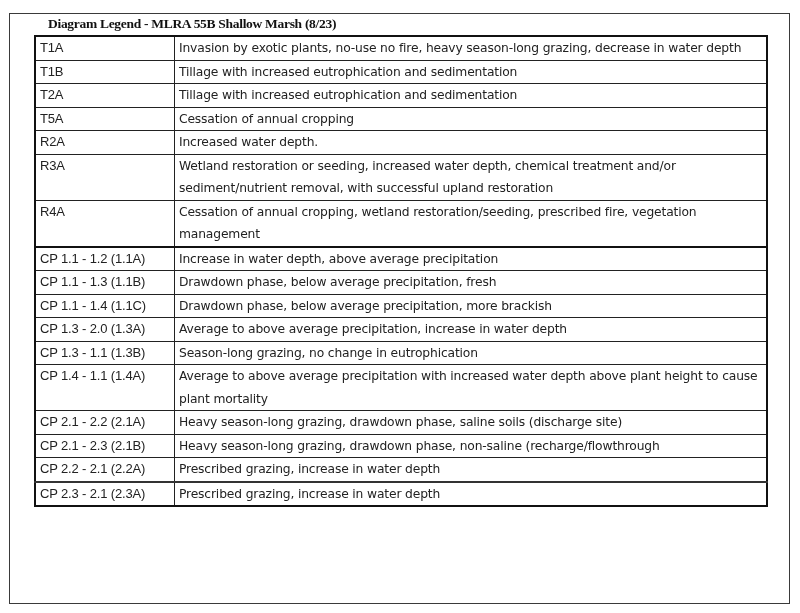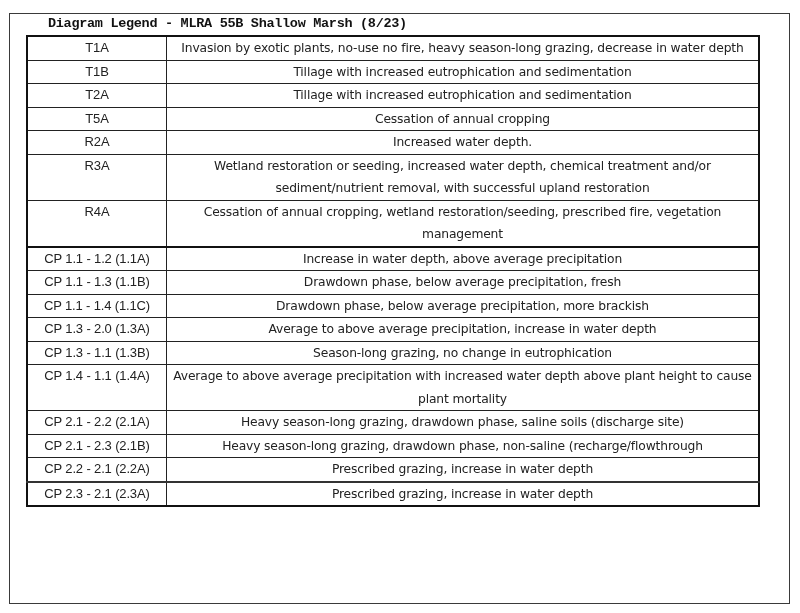"Diagram Legend - MLRA 55B" .legend-title { font-family: Liberation Mono, monospace -> Liberation Serif, serif }
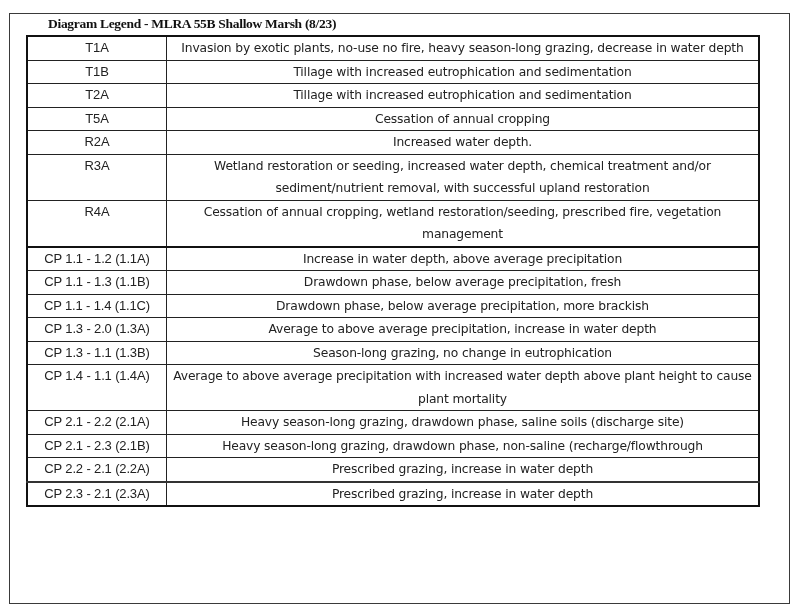"T1A" table.legend { left: 26px -> 34px; text-align: center -> none }
